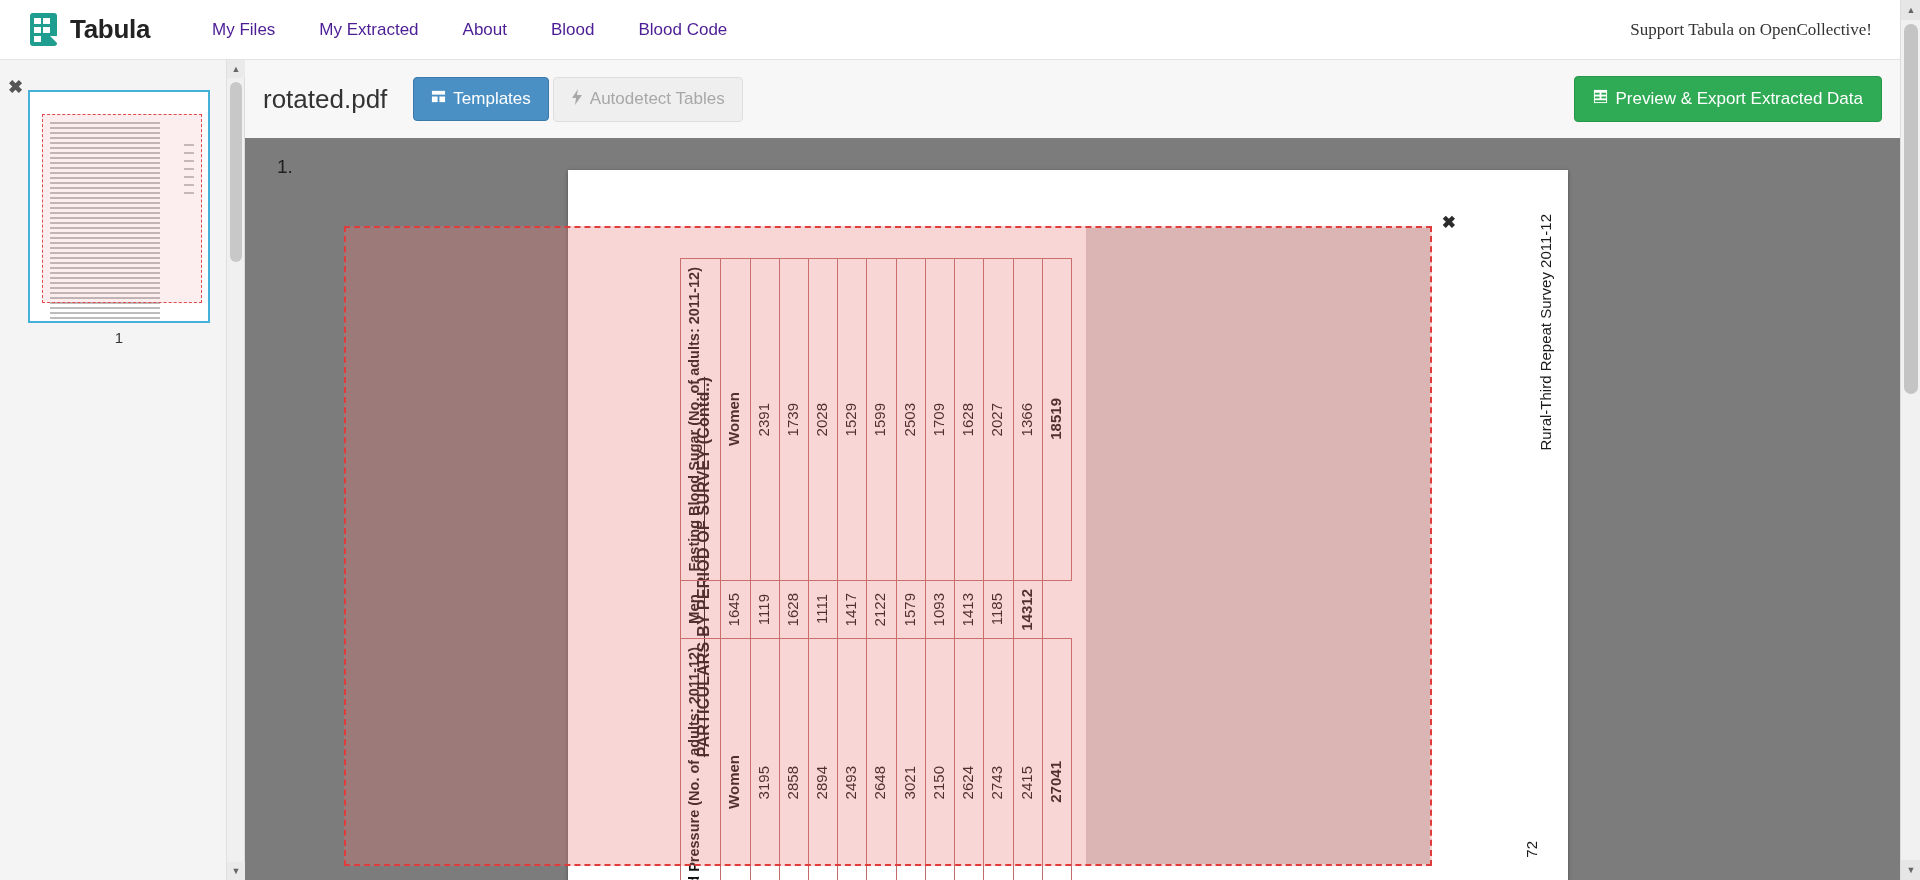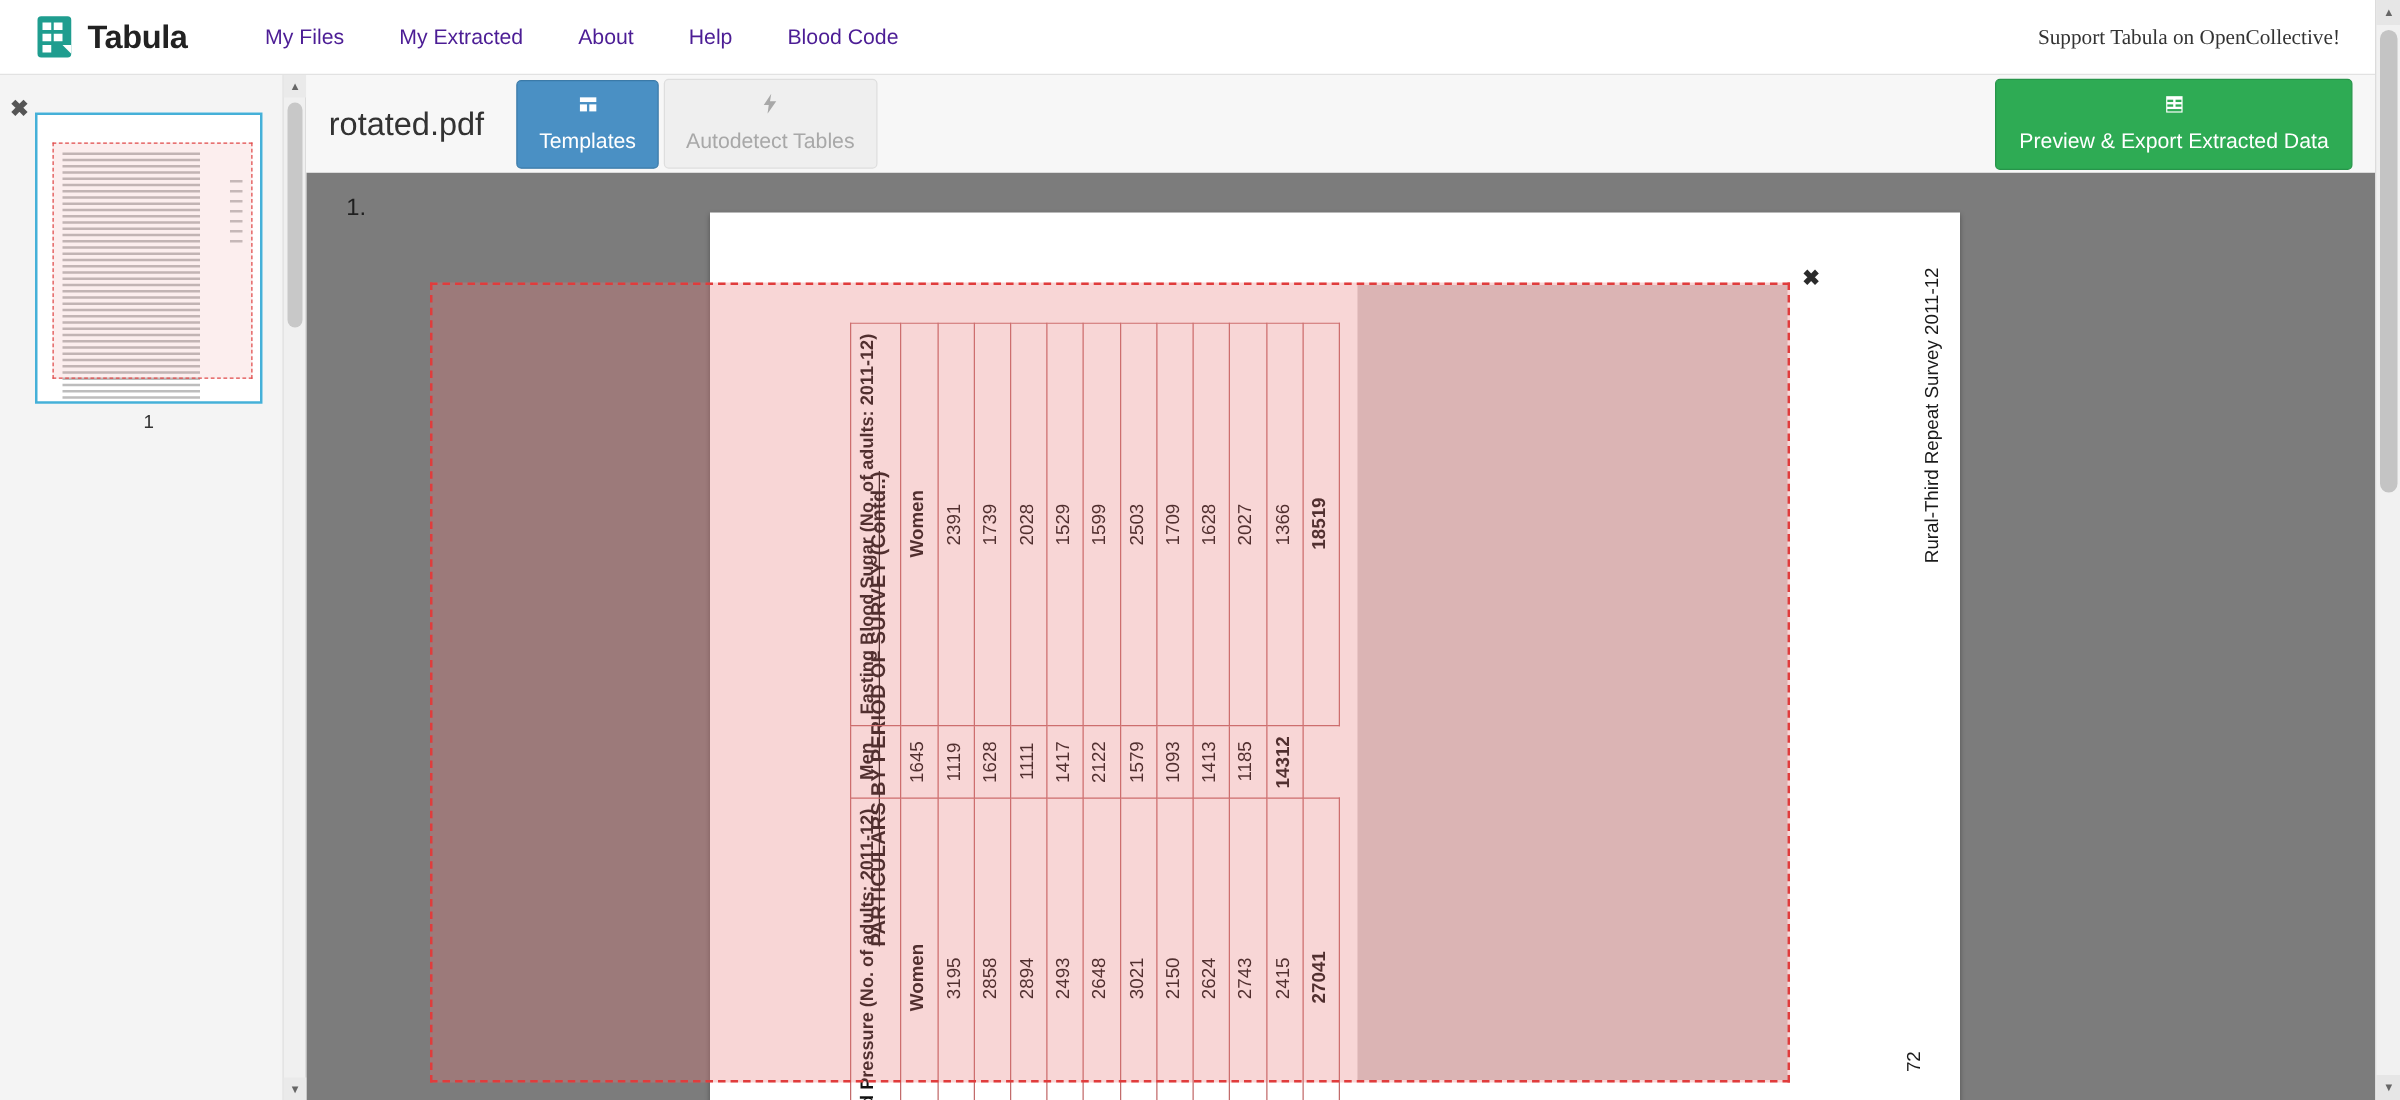"Help" span.nav-link { text: Help -> Blood }
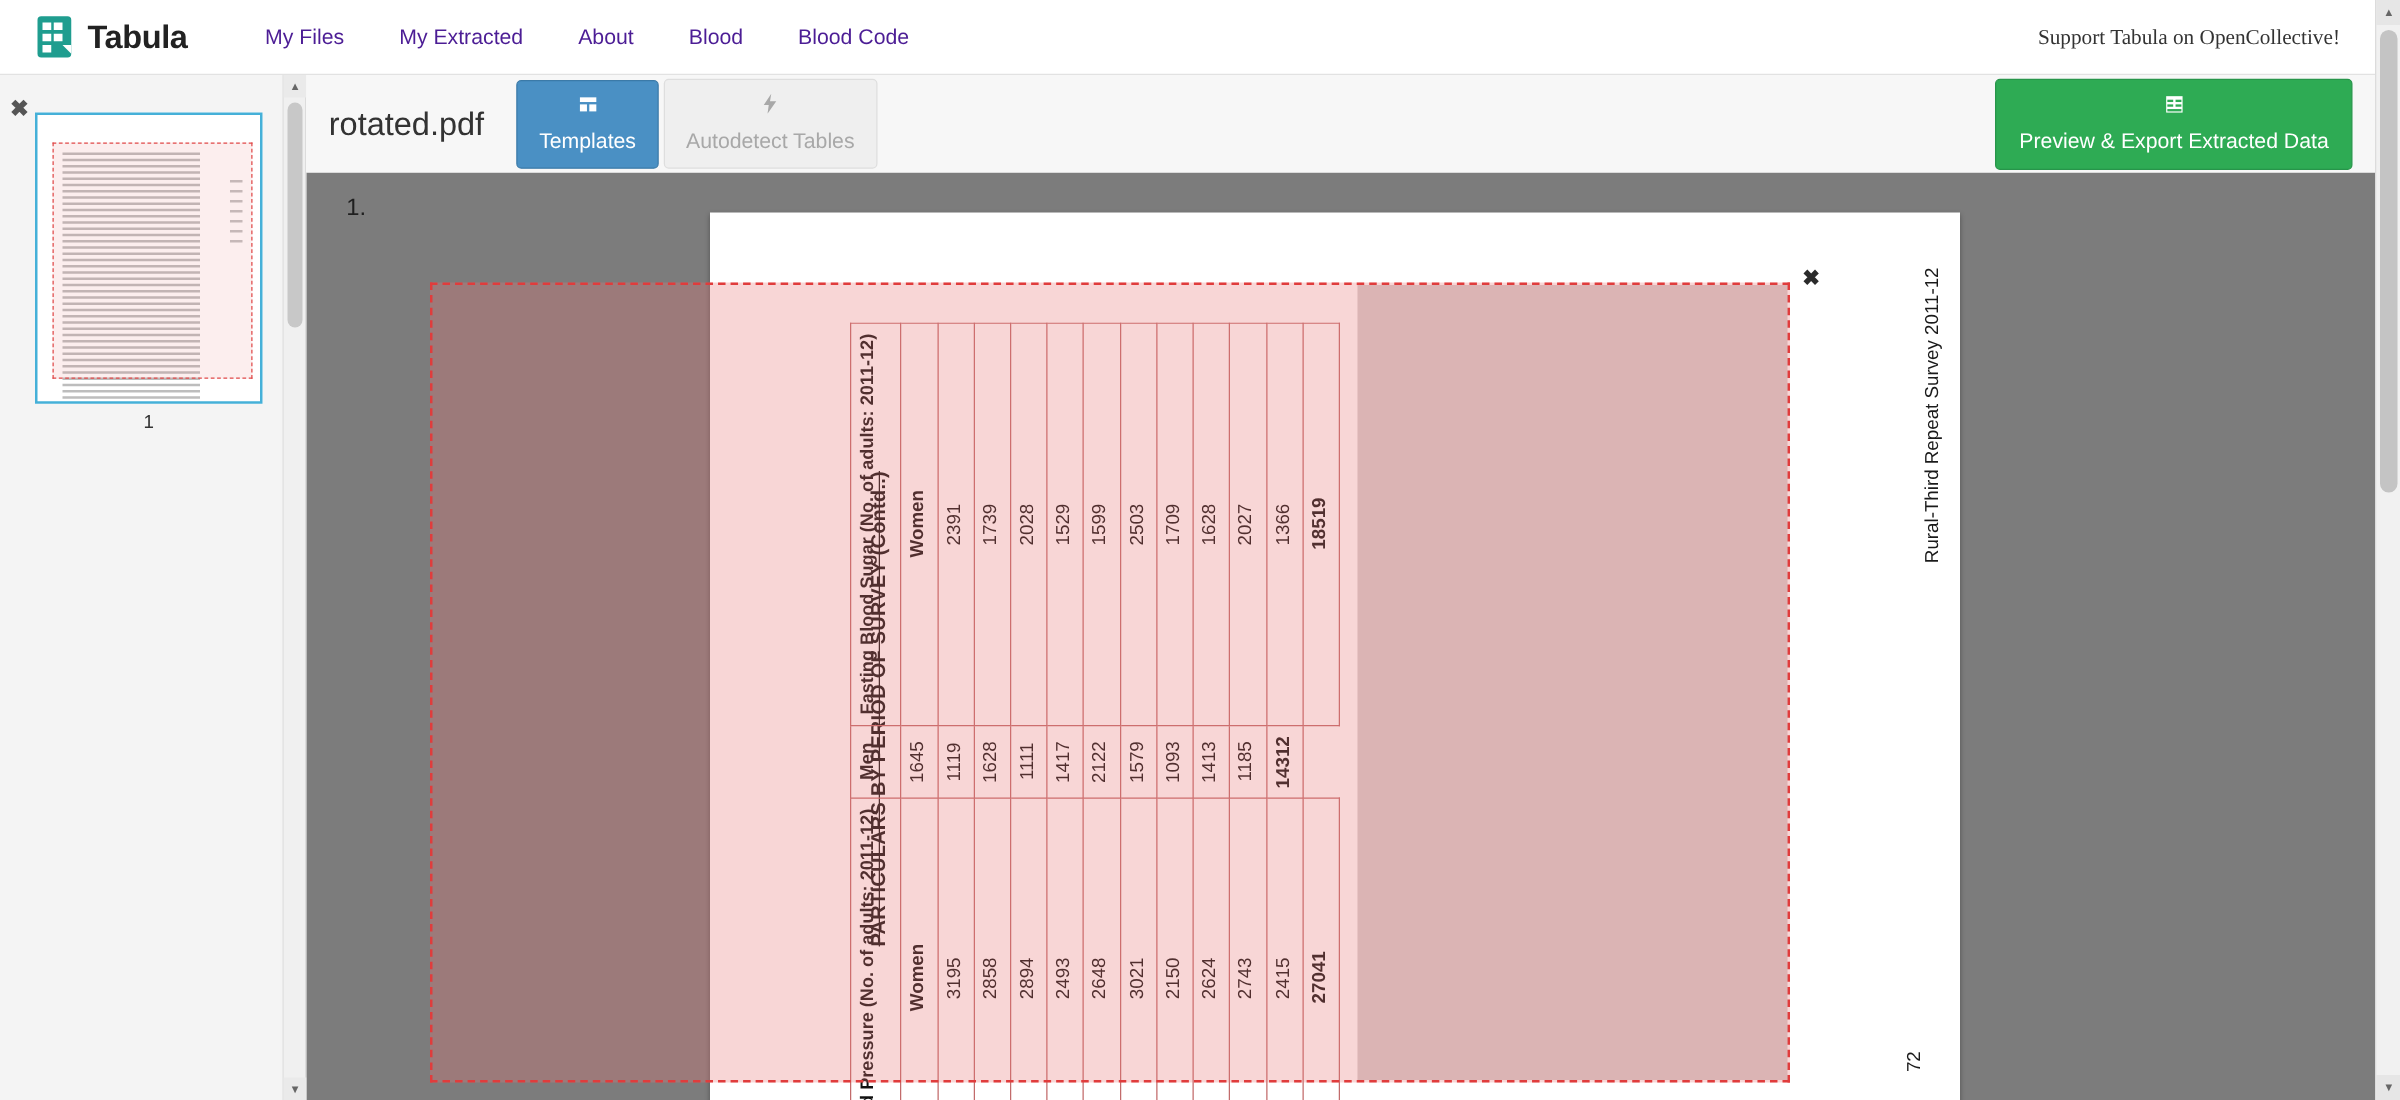"Templates" .btn { flex-direction: column -> none }
